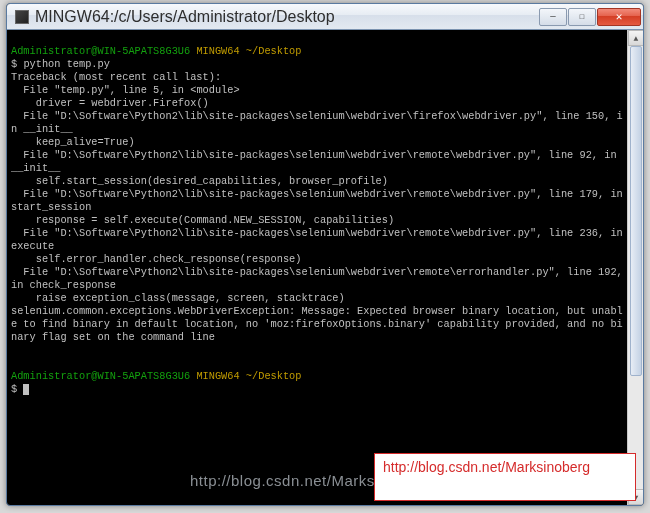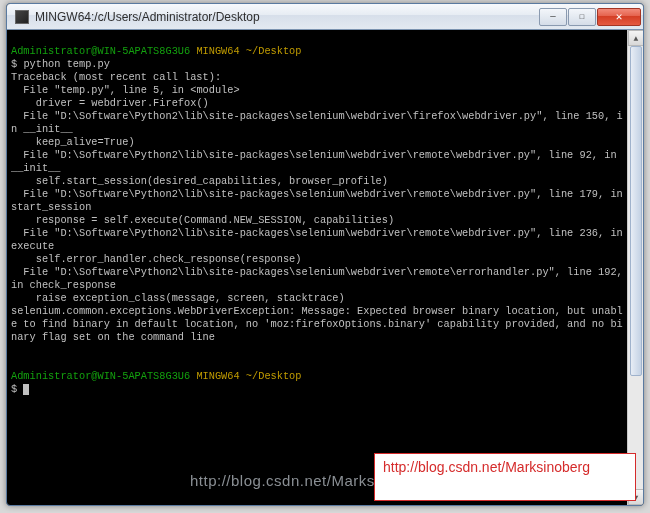"MINGW64:/c/Users/Administrator/Desktop" .title-text { font-size: 12px -> 16px }
